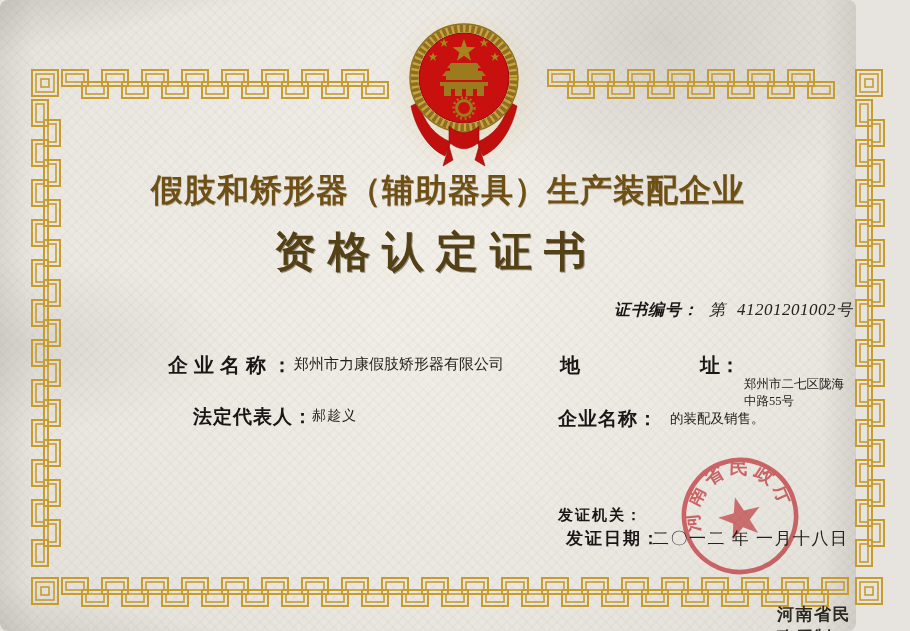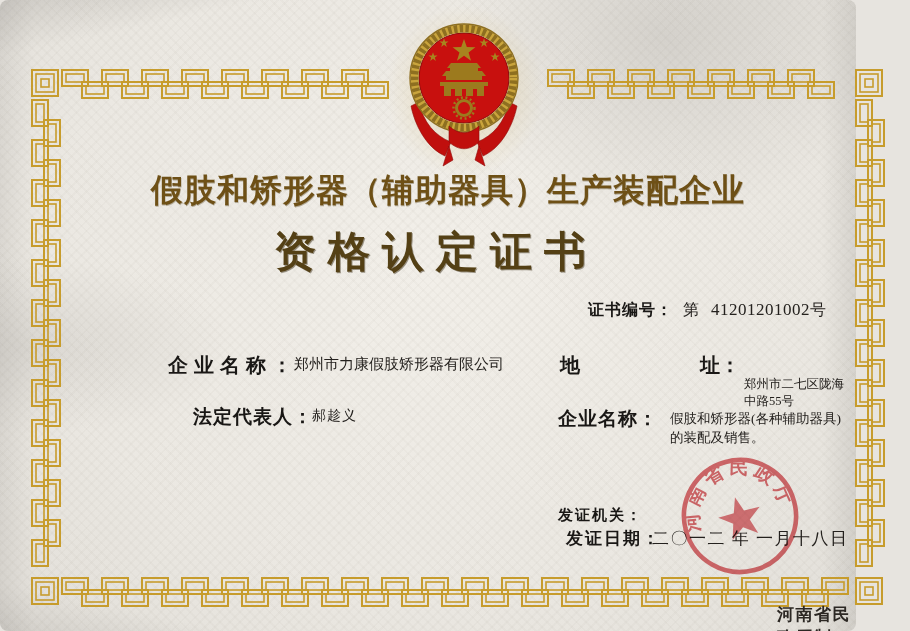"证书编号： 第 41201201002号" .certno { font-style: none -> italic; left: 588px -> 614px }
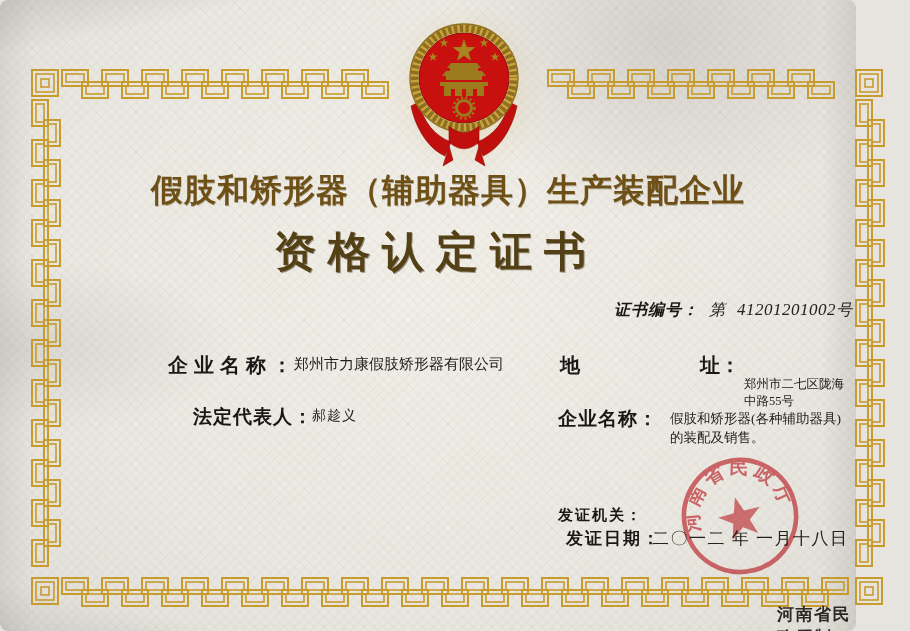"假肢和矫形器(各种辅助器具)" div { html: <div>假肢和矫形器(各种辅助器具)</div> -> none }
